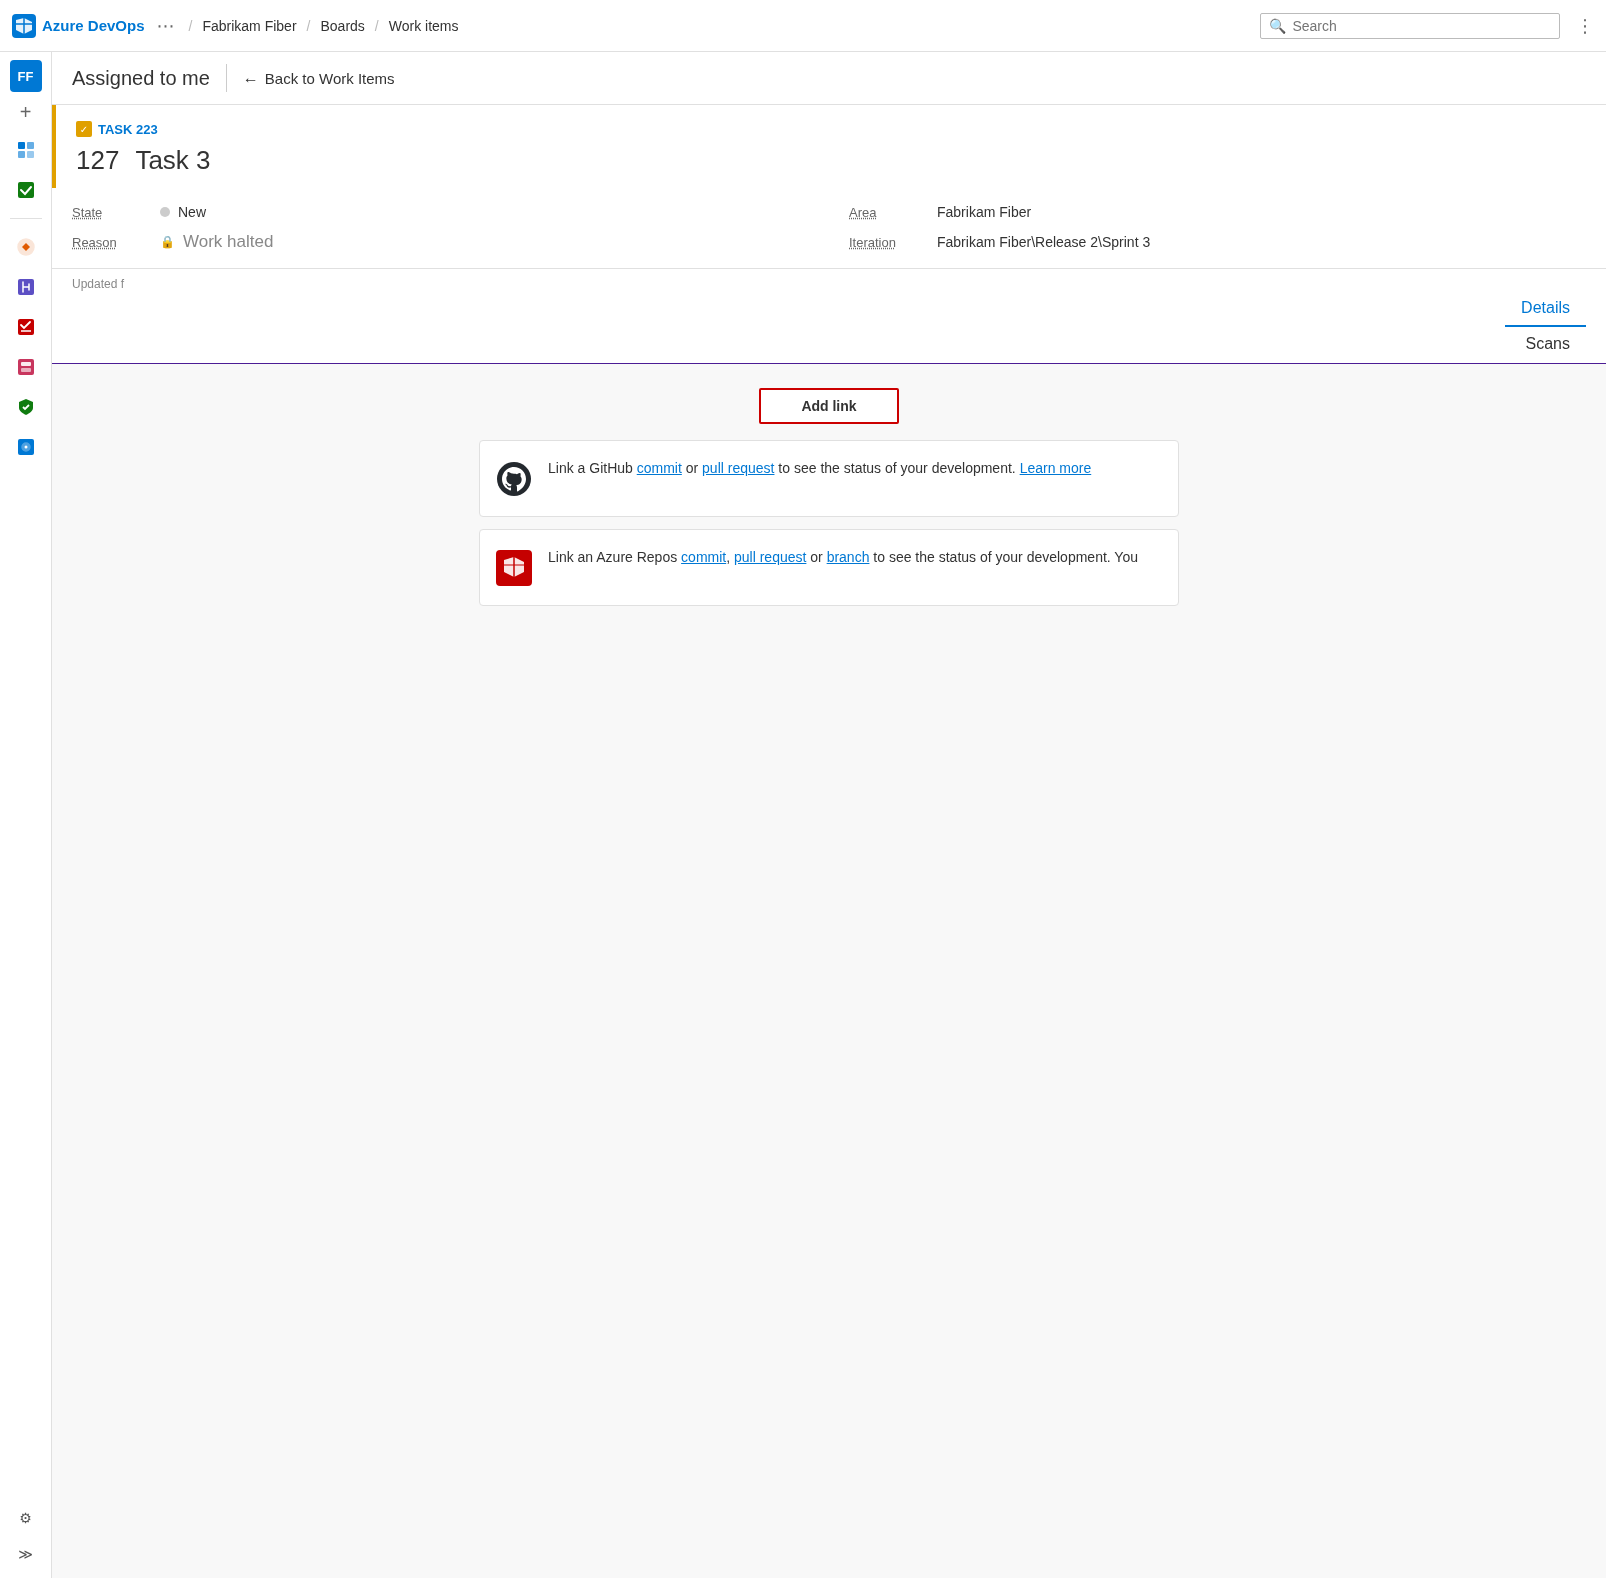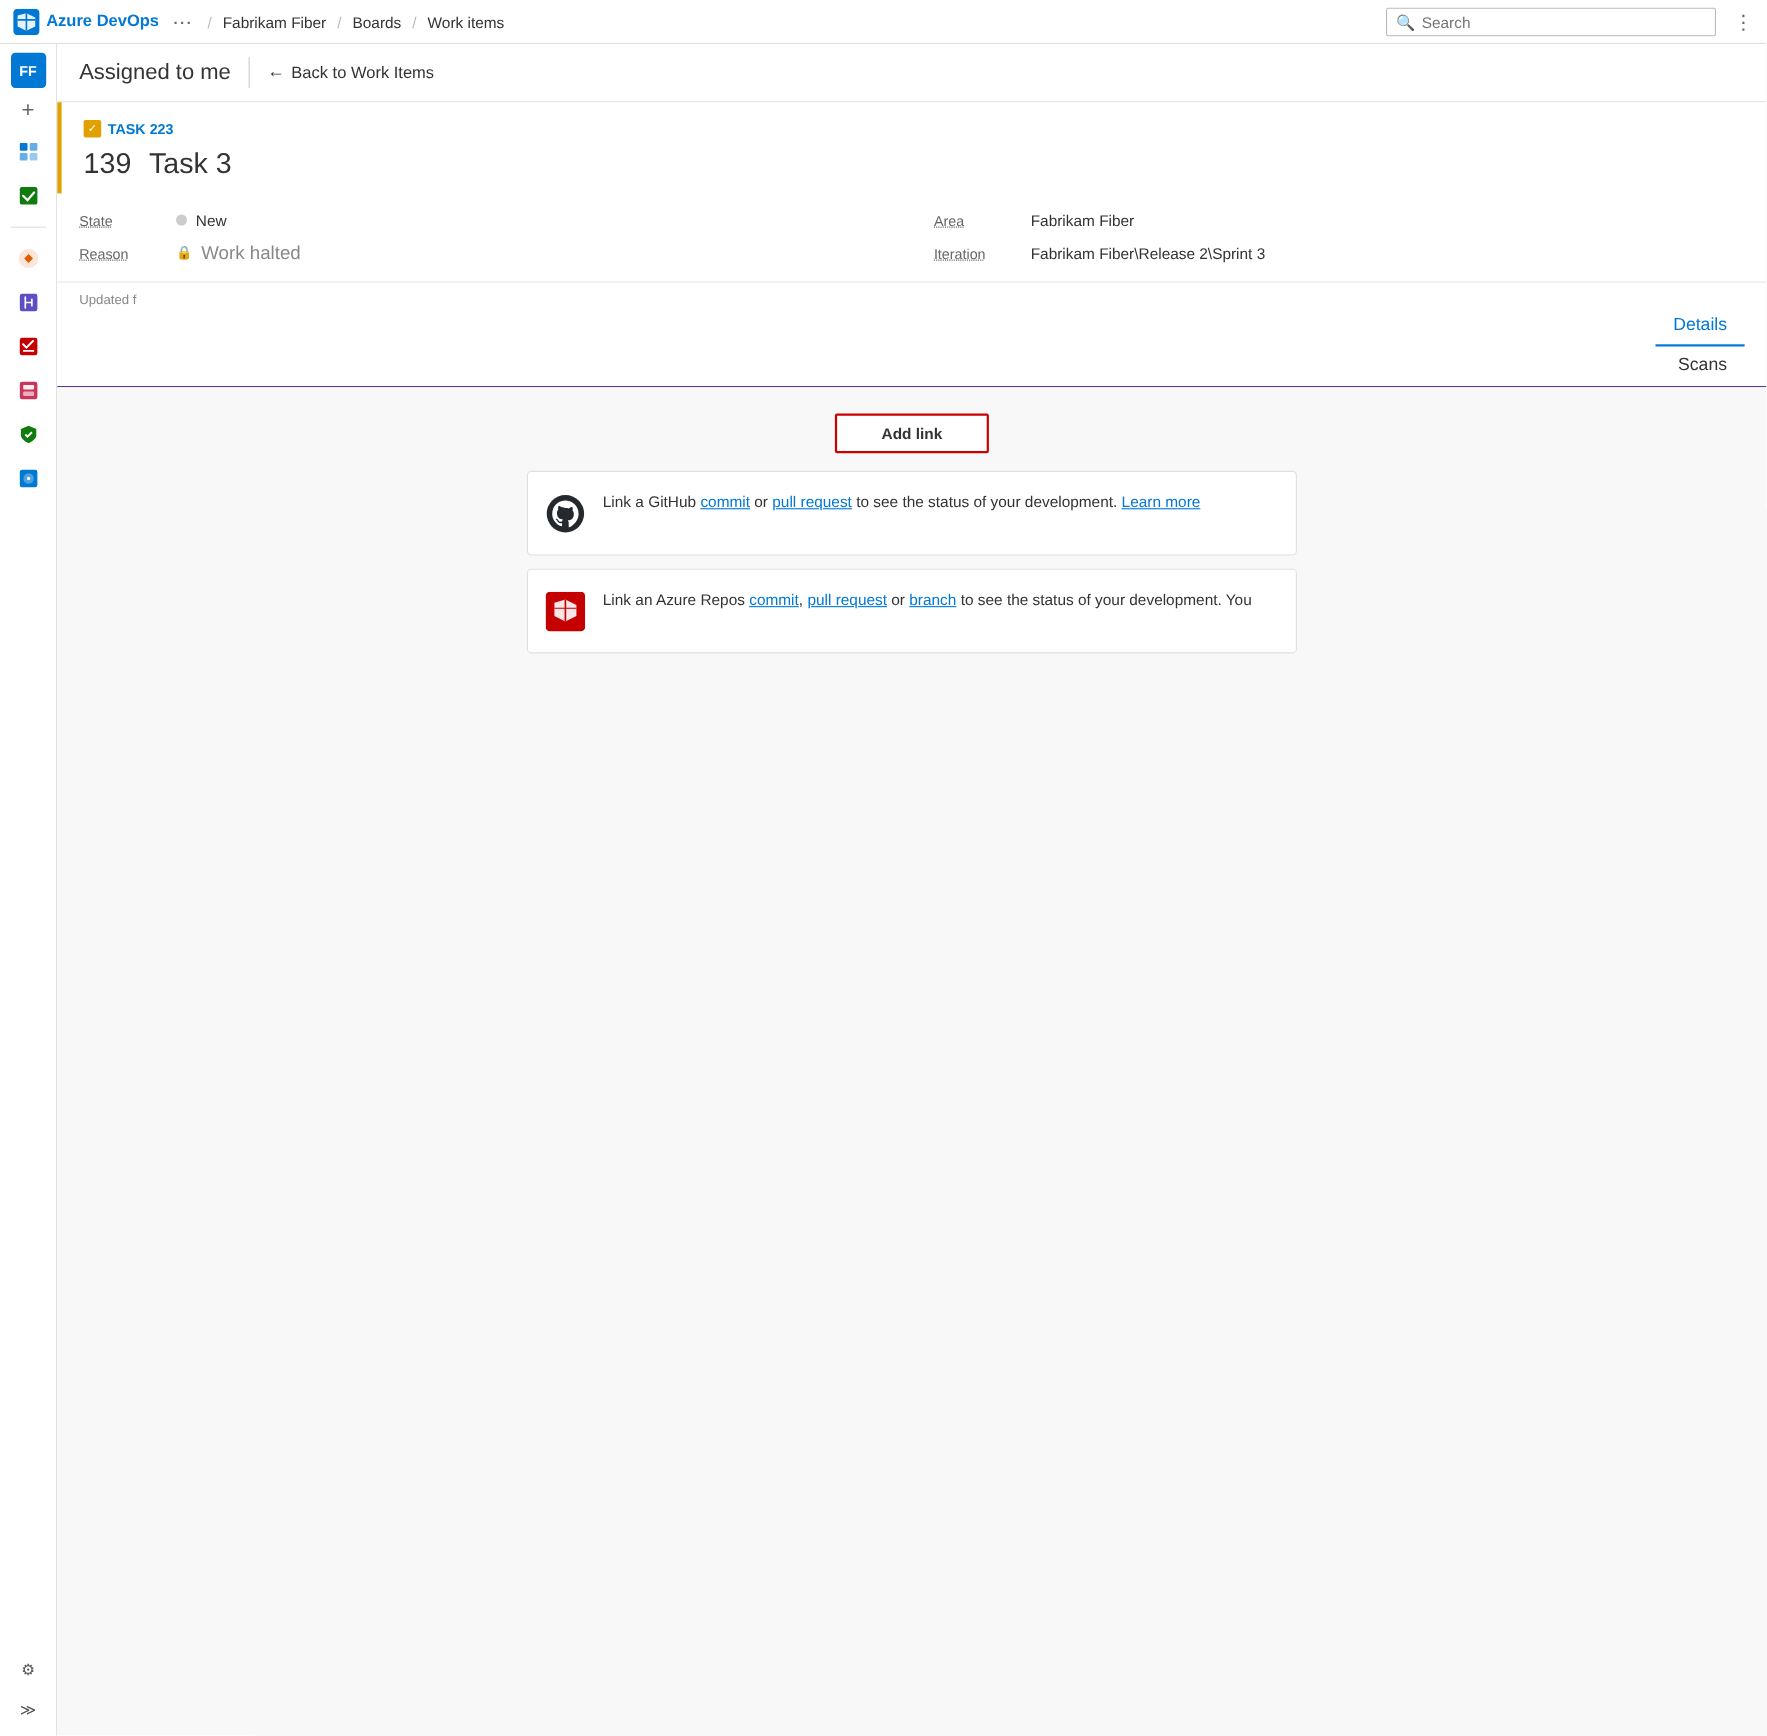"Azure DevOps" .top-nav { height: 40px -> 52px }
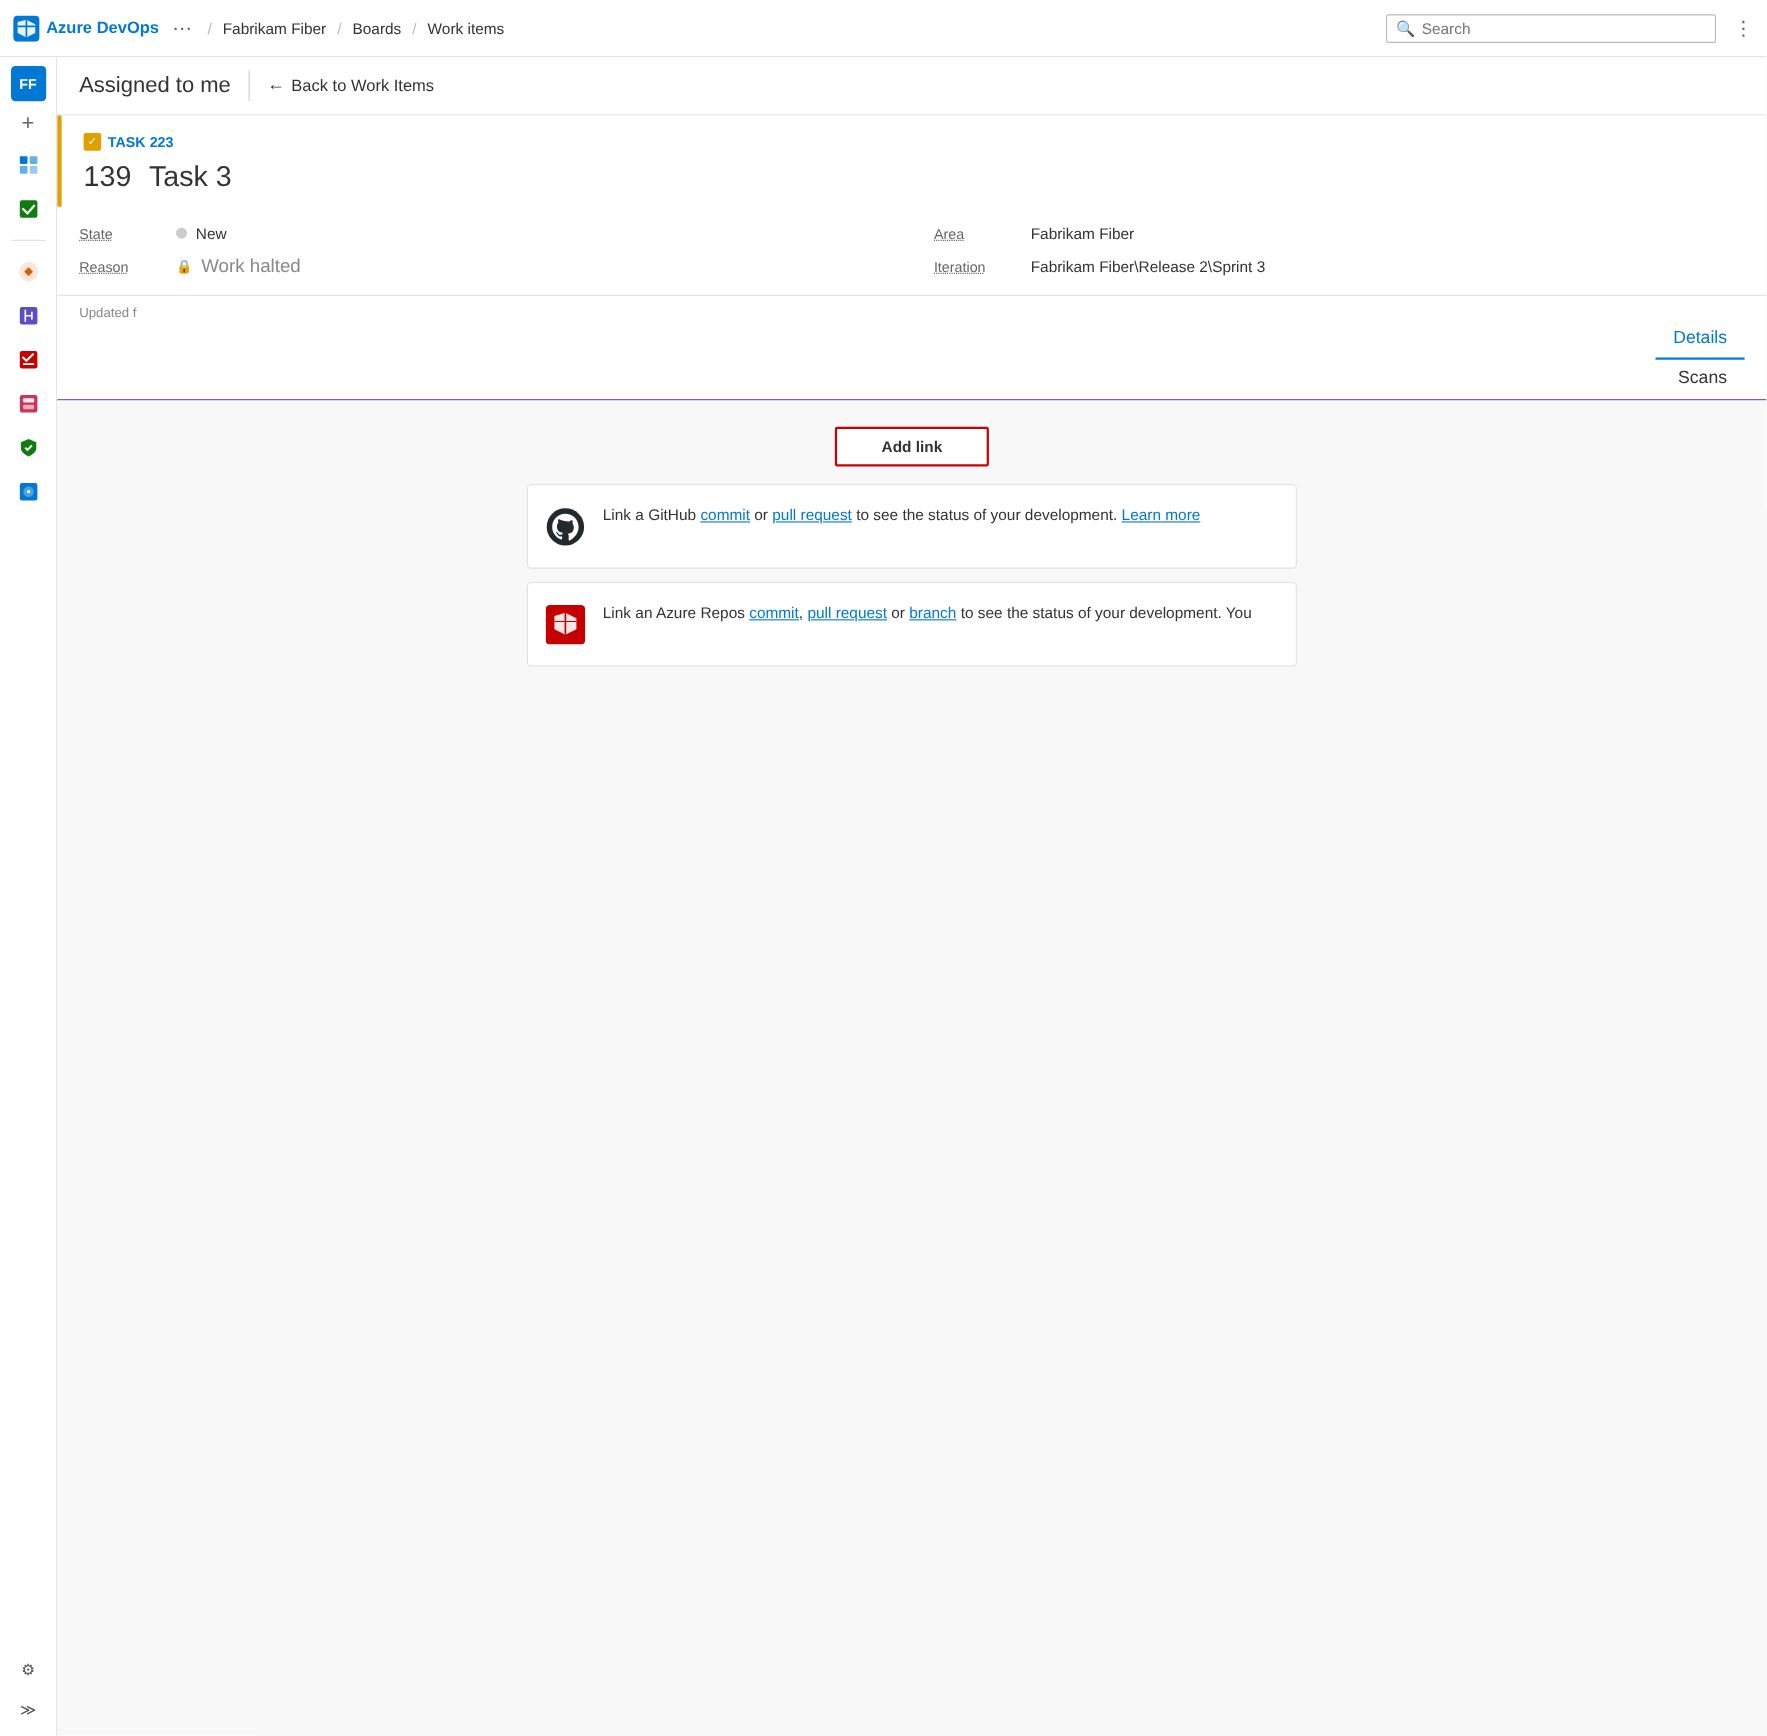"139" span.task-number { text: 139 -> 127 }
